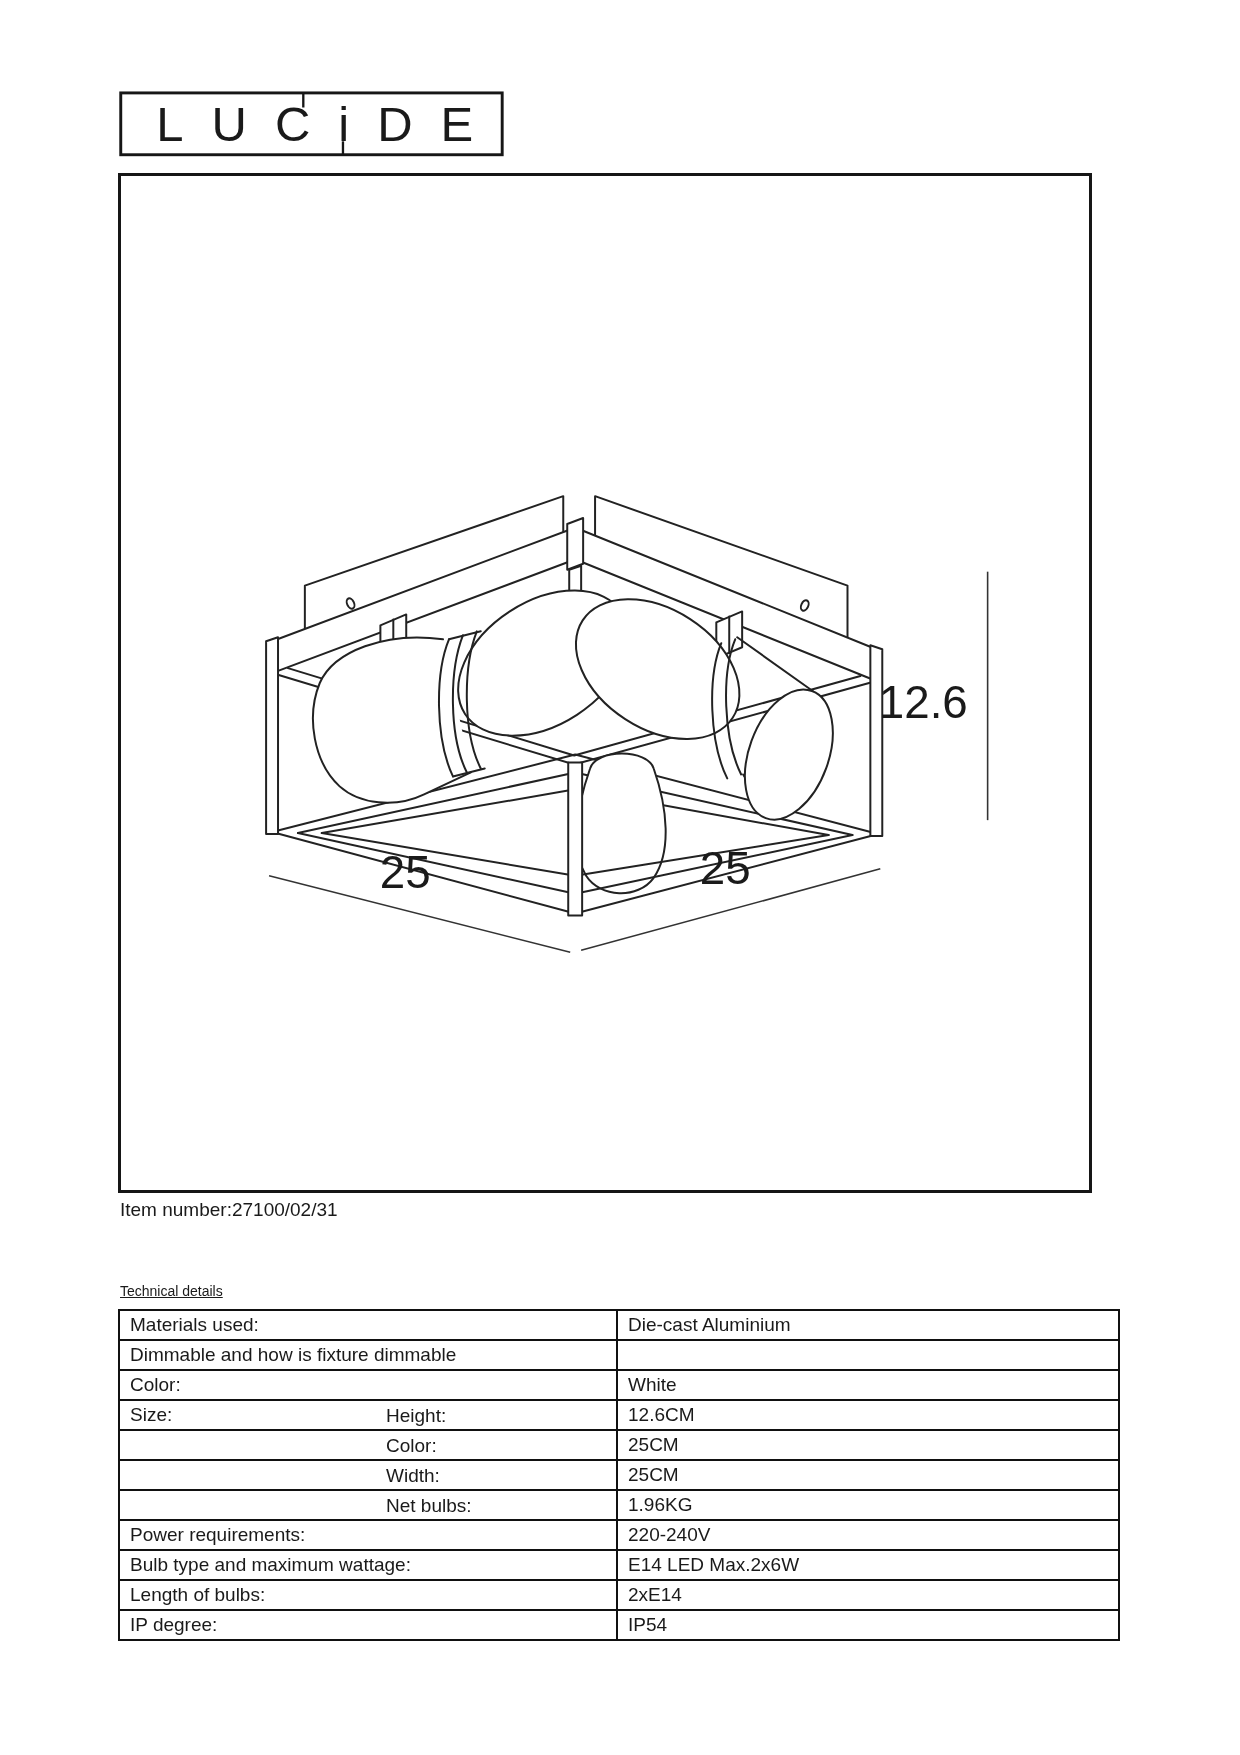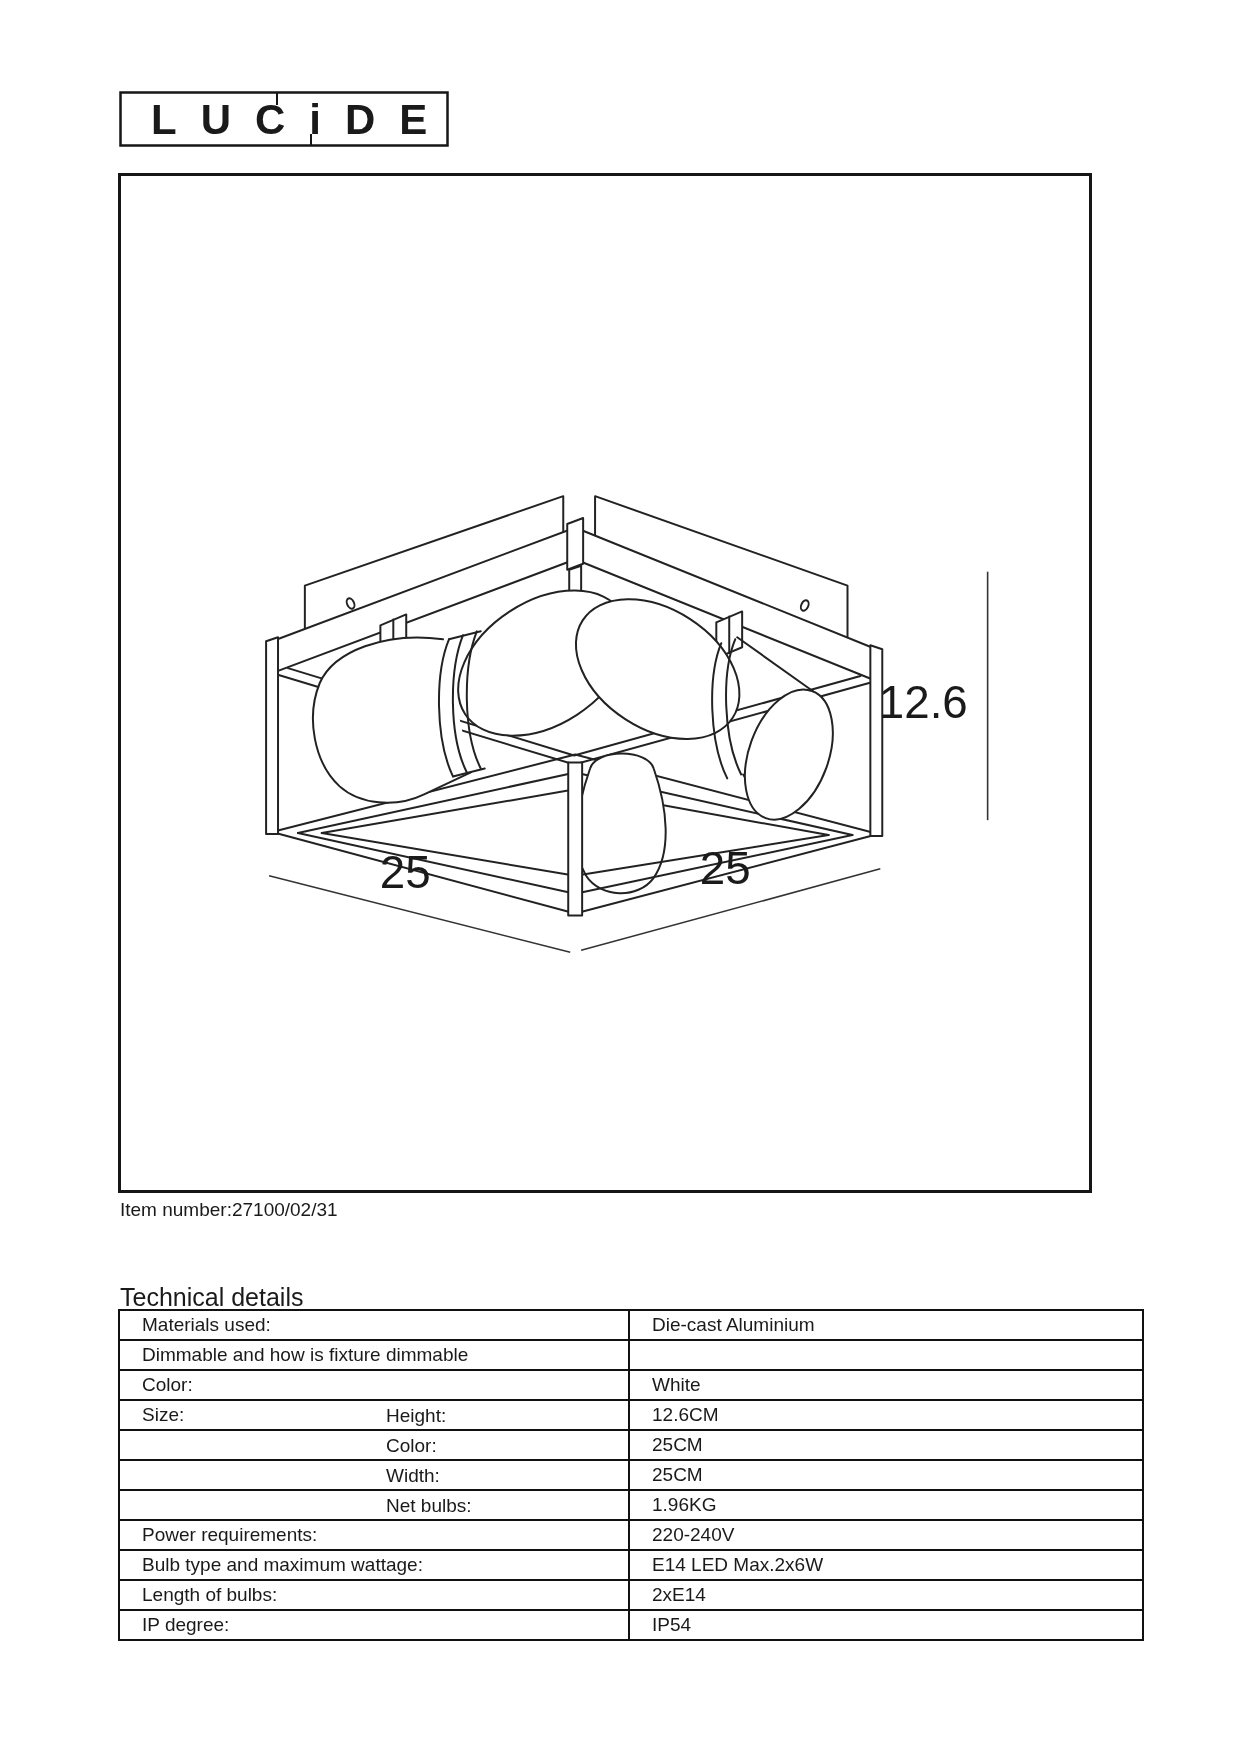"LUCiDE" .logo { font-weight: bold -> none; width: 330px -> 385px }
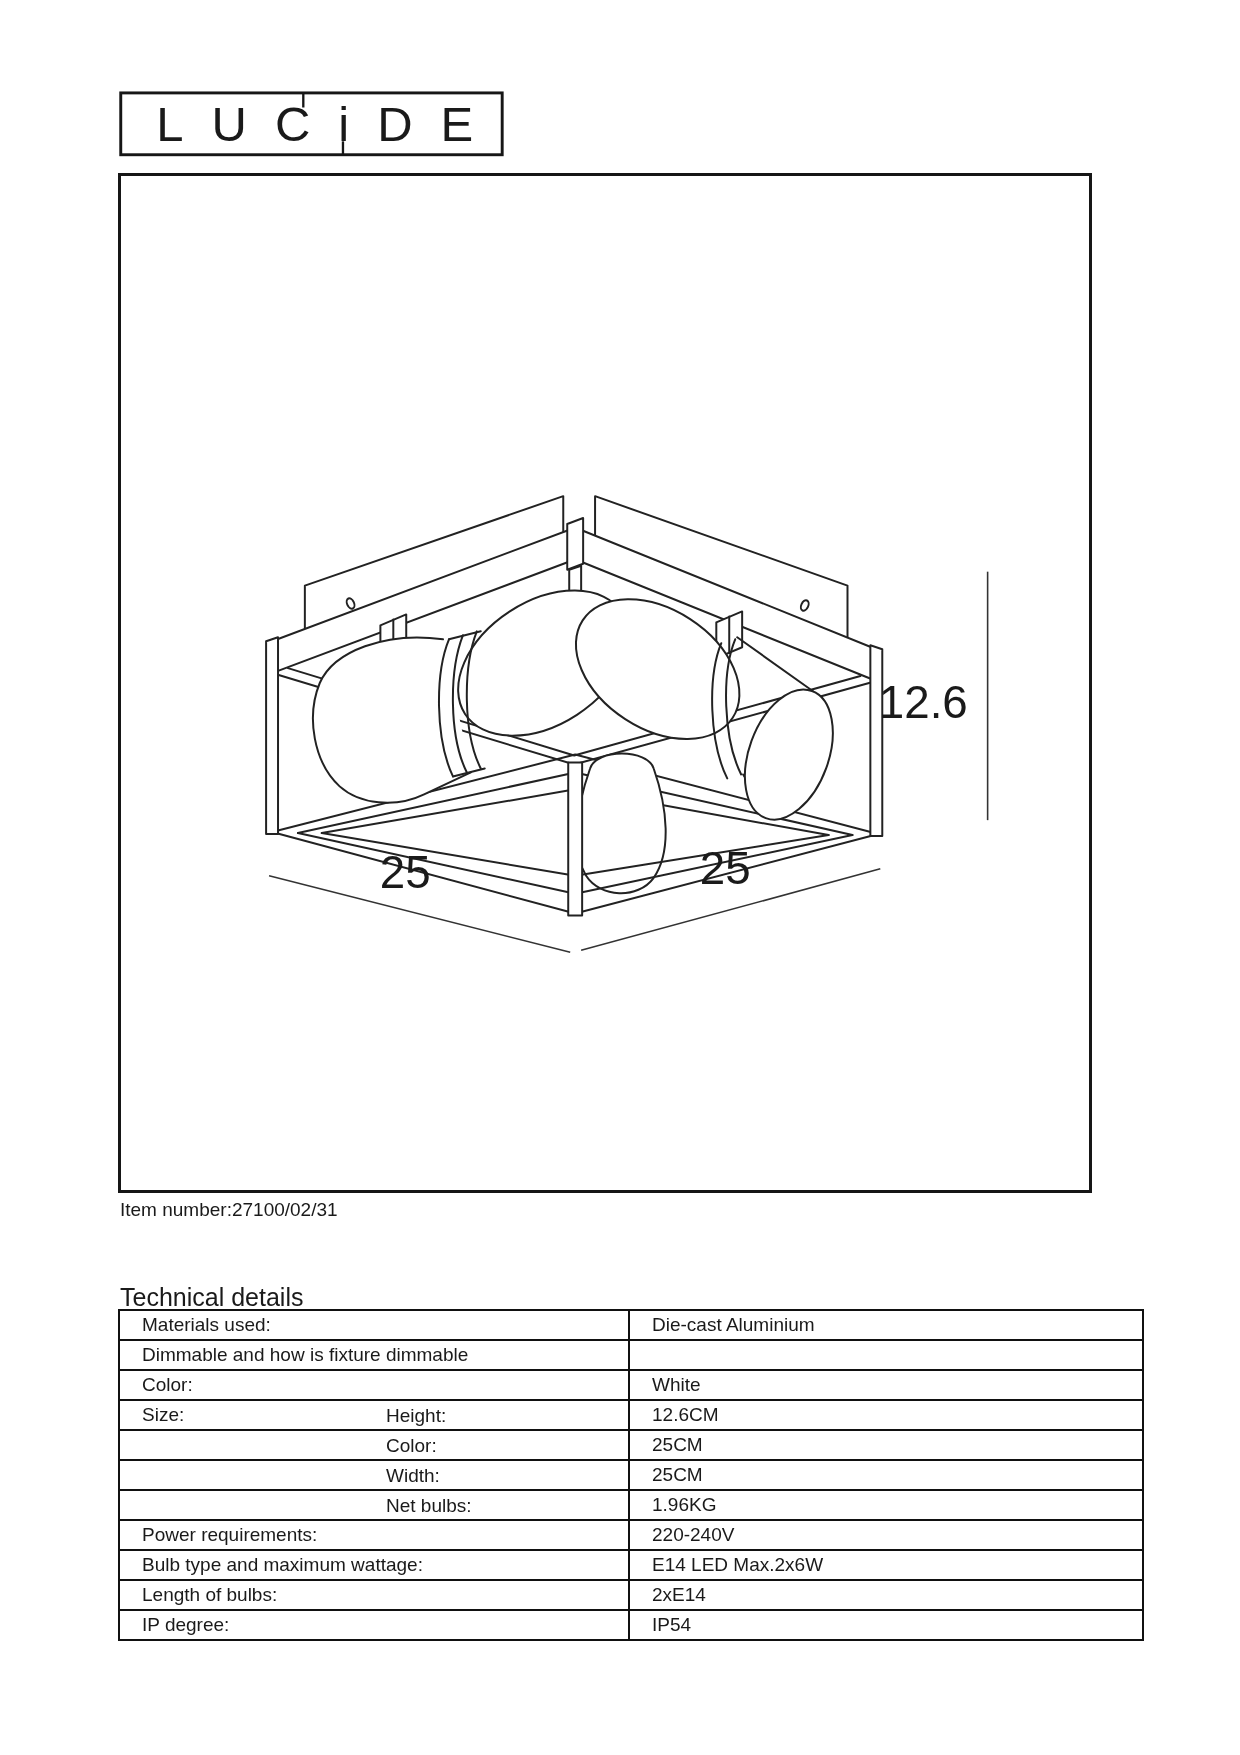"Technical details" .tech-head { font-size: 25px -> 14px; text-decoration: none -> underline }
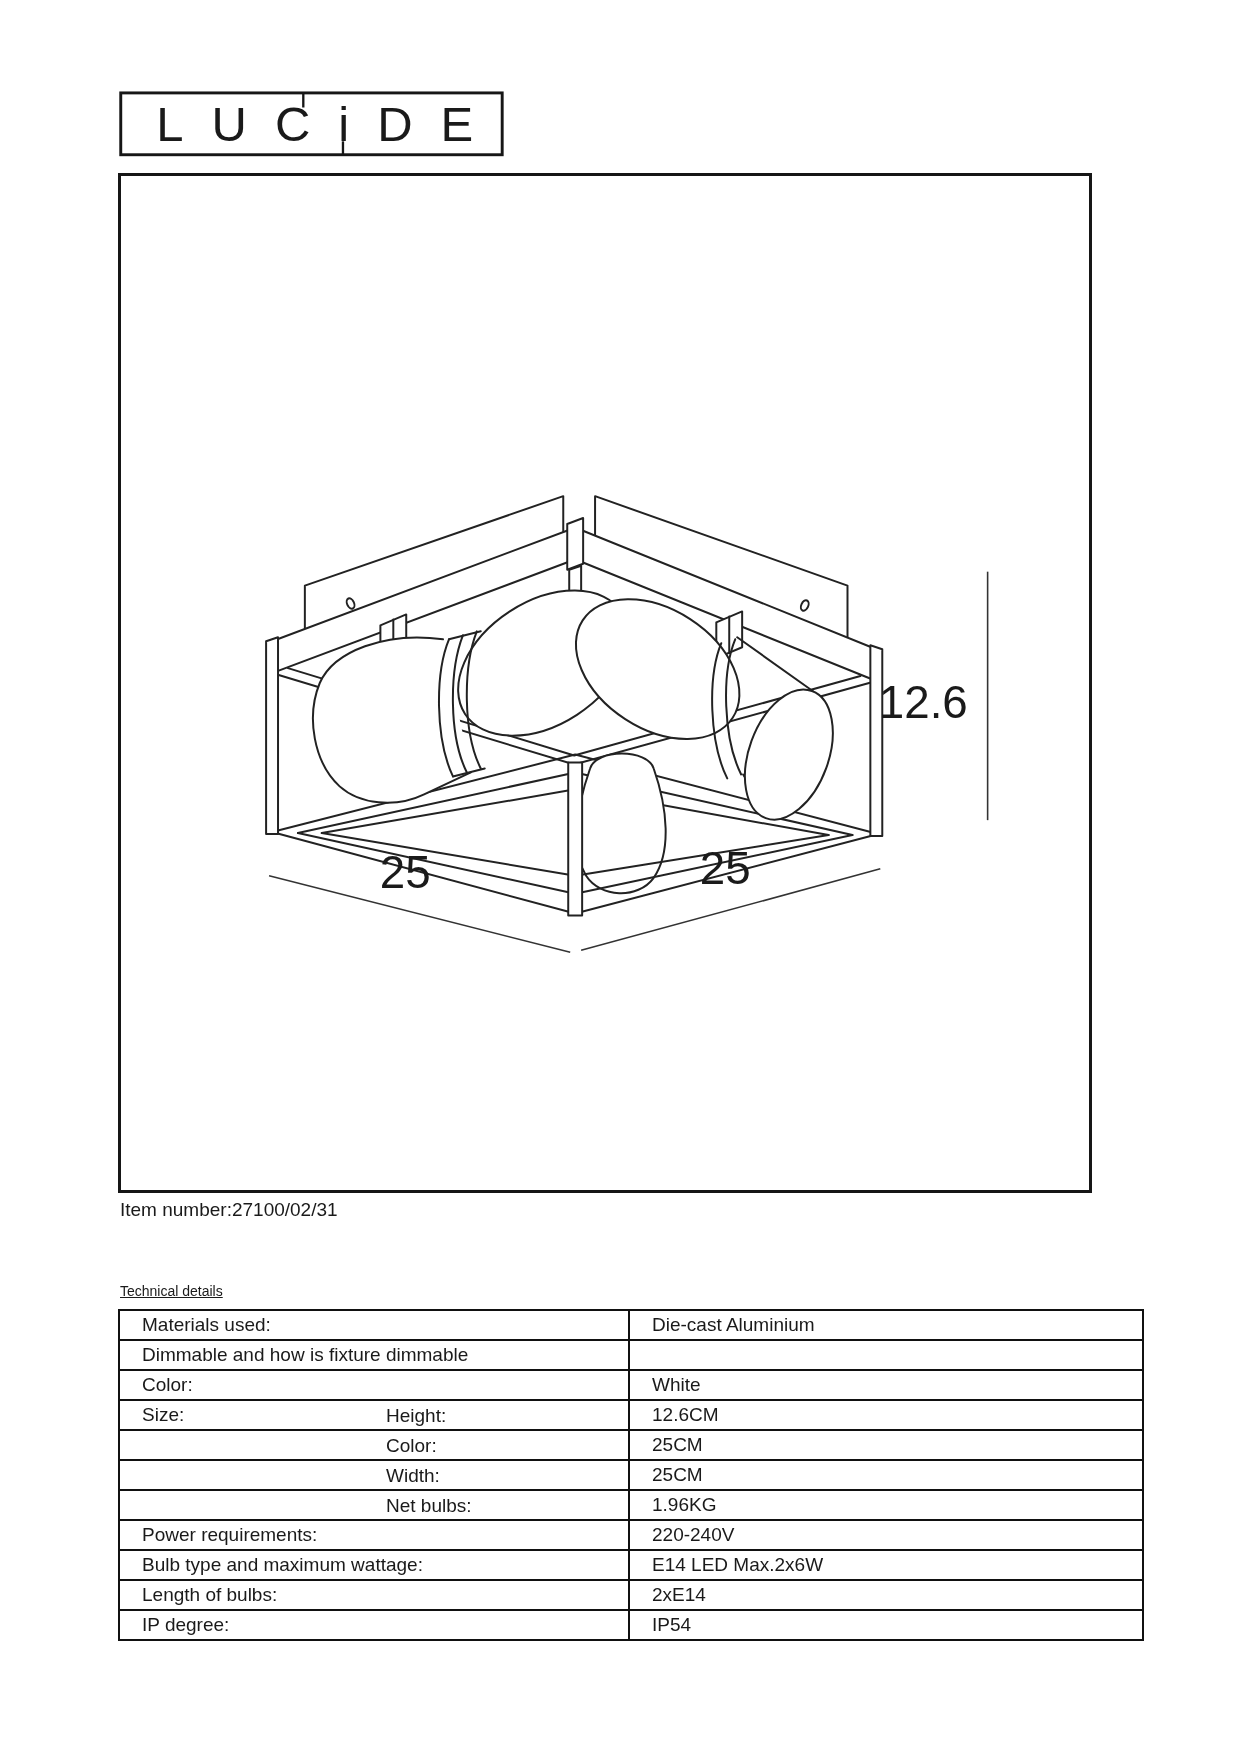"Materials used:" table.spec td { padding: 0 0 0 22px -> 0 0 0 10px }
